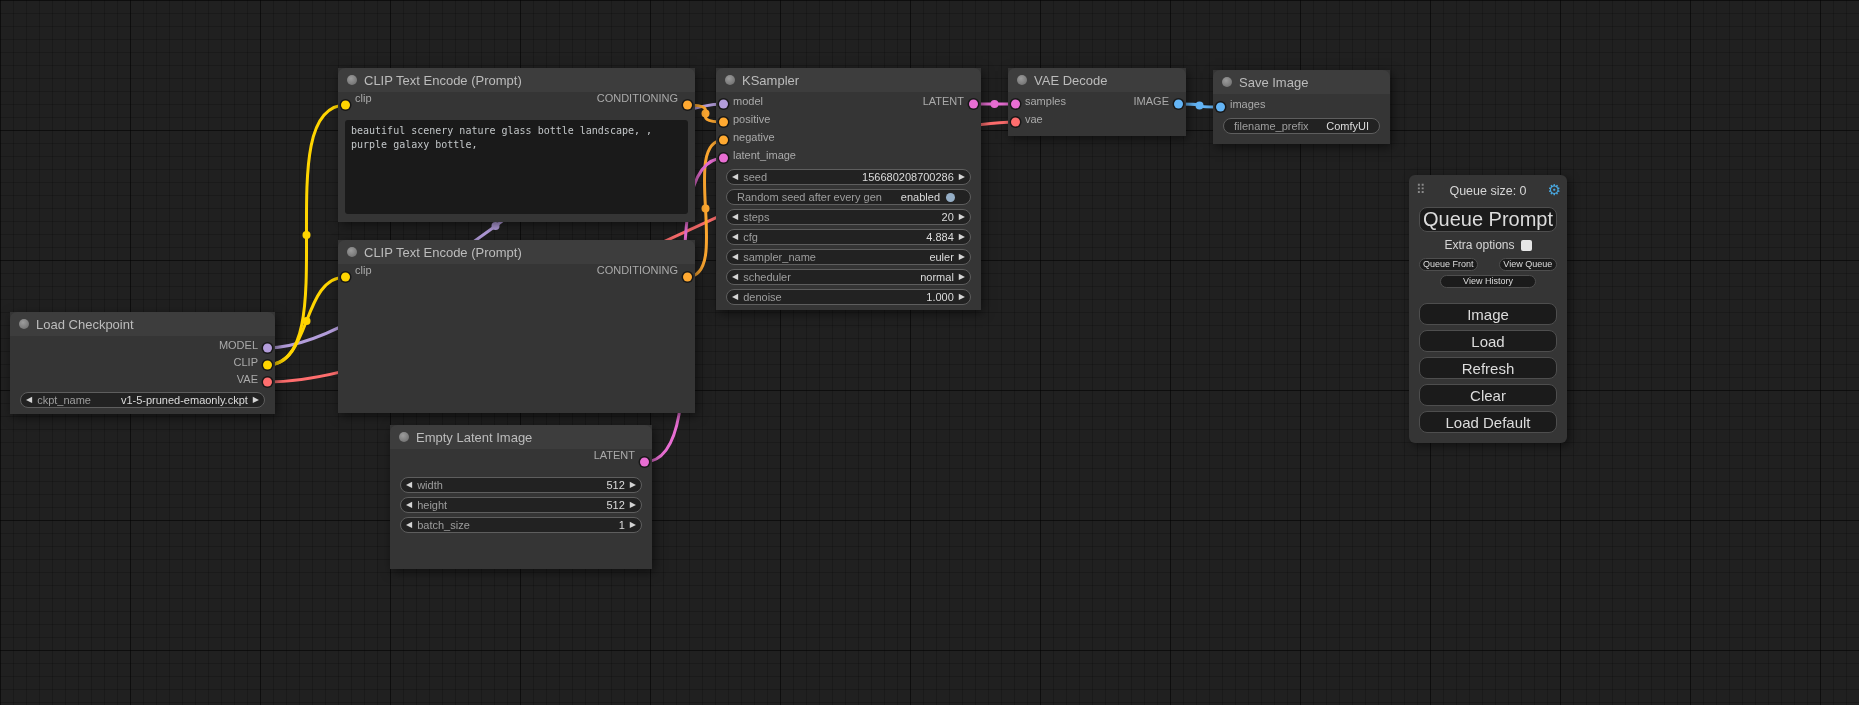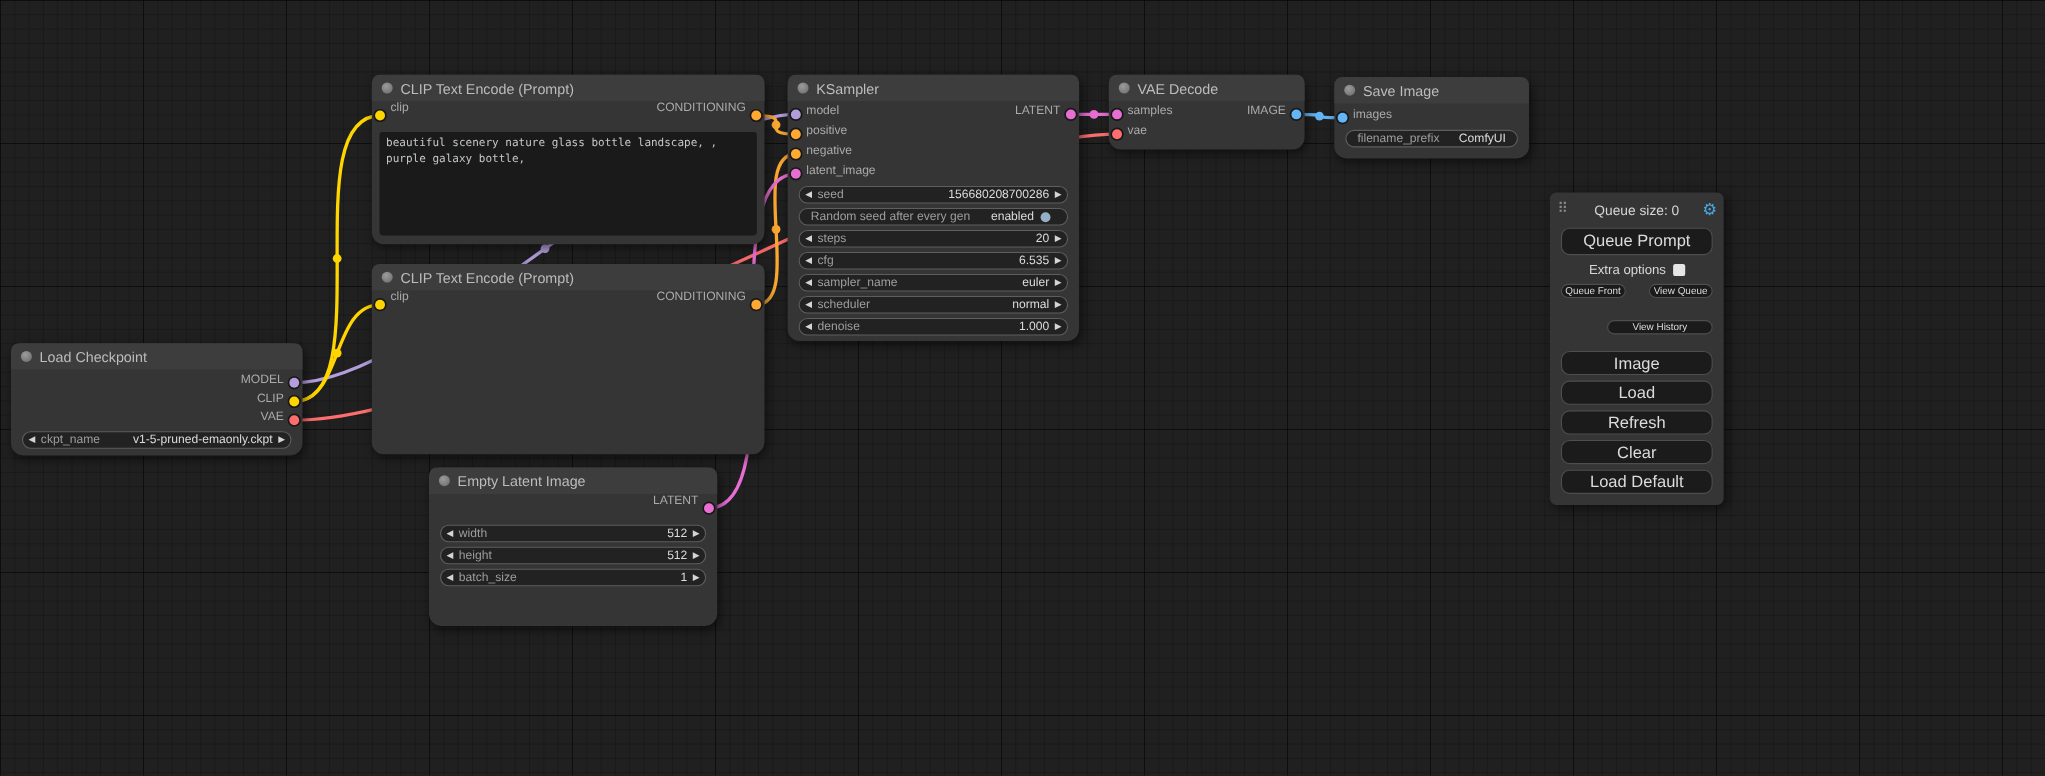"CLIP Text Encode (Prompt)" .node { border-radius: 11px -> 0 }
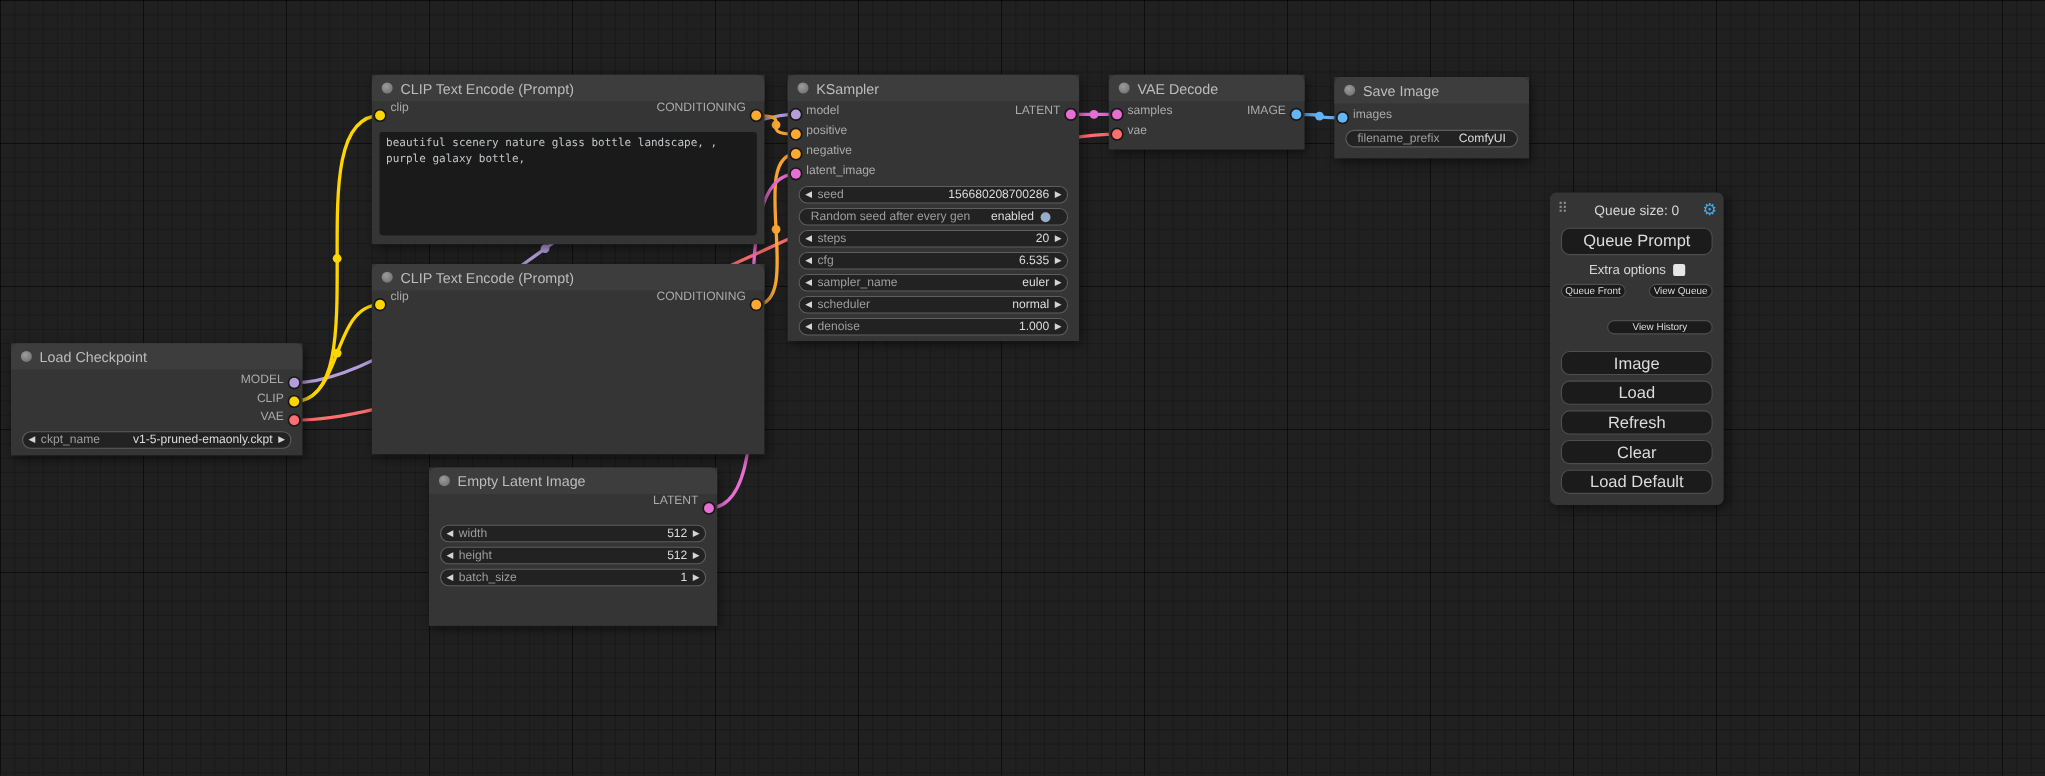"Queue Prompt" .btn.big { font-size: 15px -> 20px }
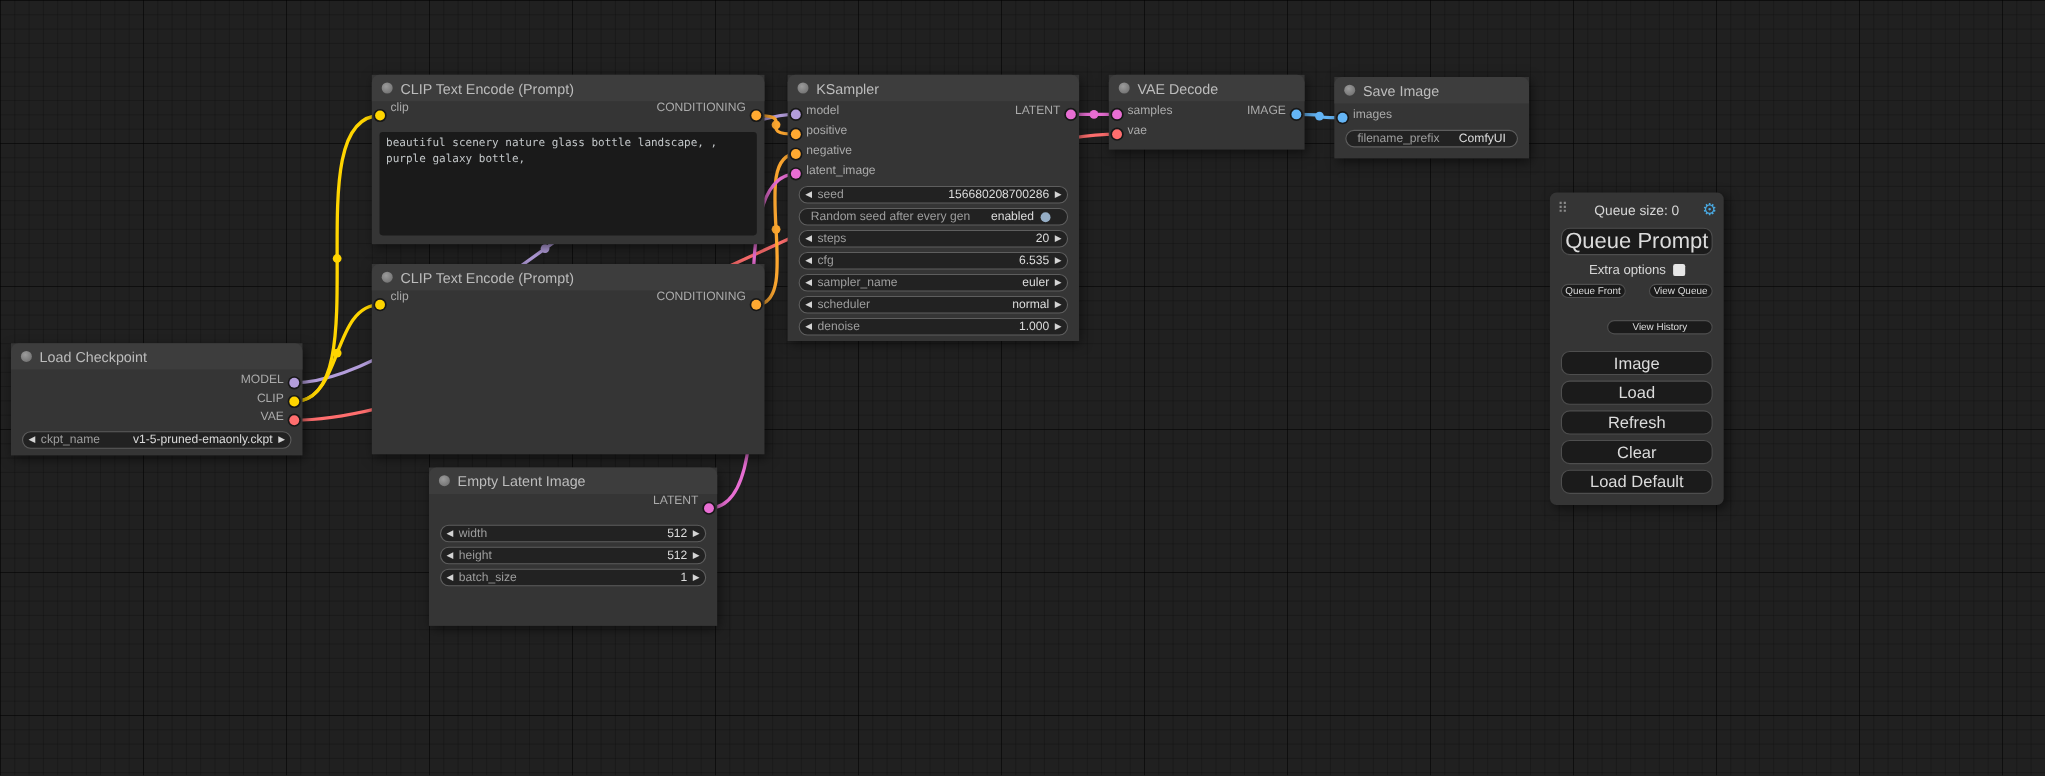"6.535" span.wvalue { text: 6.535 -> 4.884 }
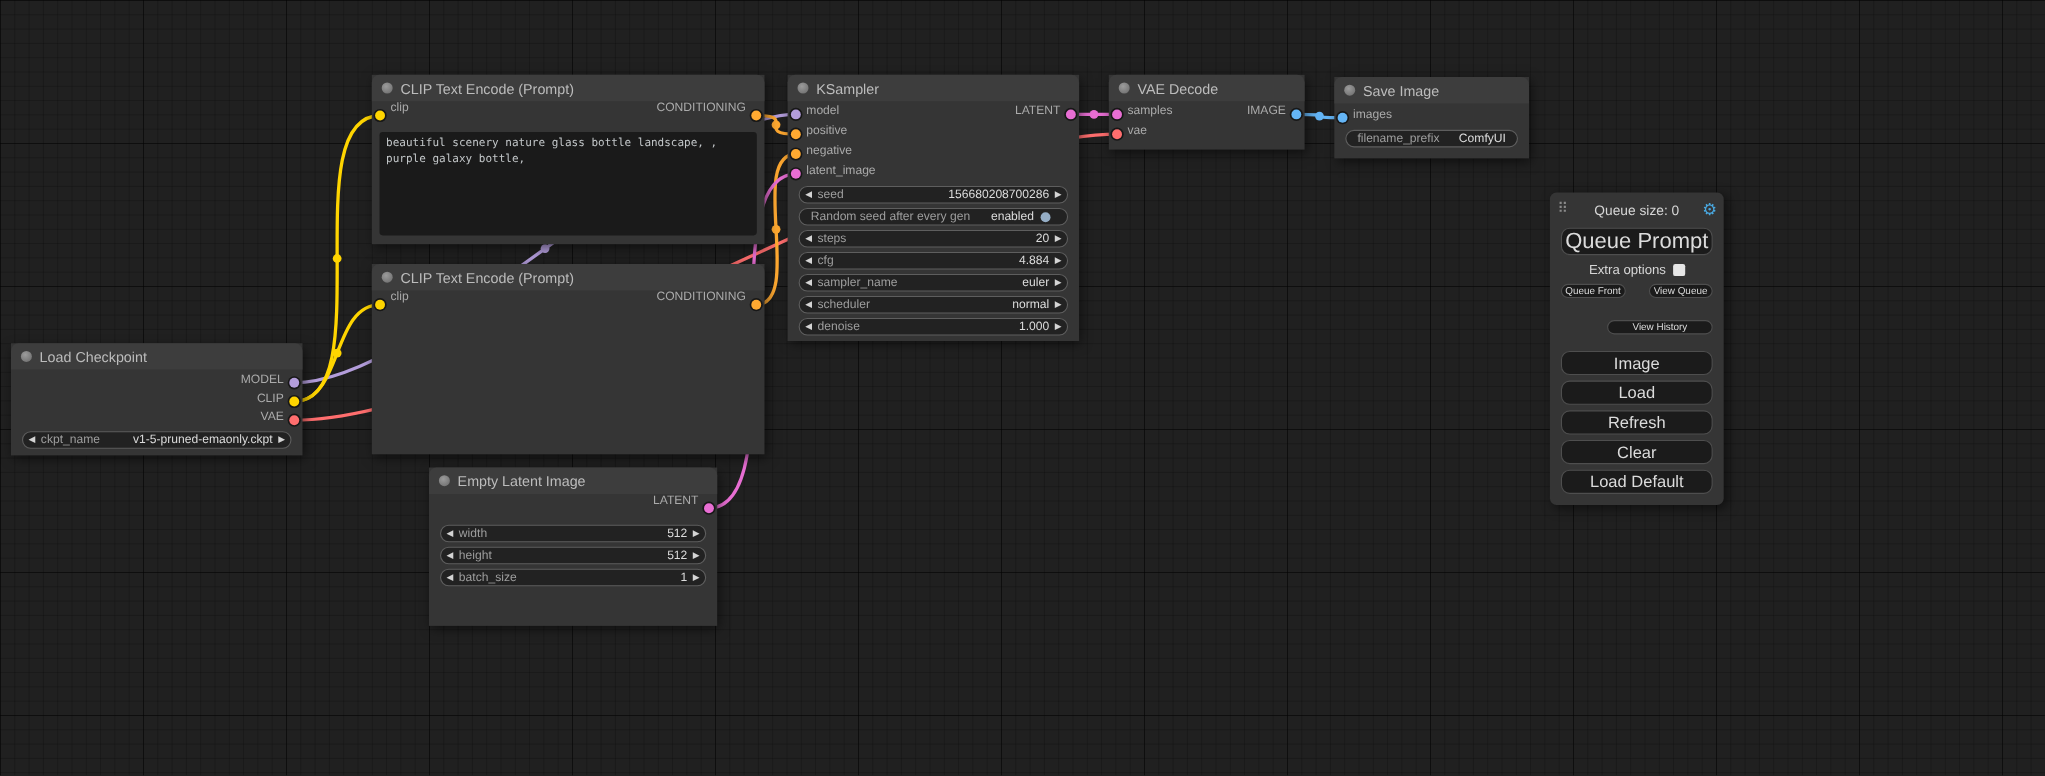"View History" .vh-wrap { justify-content: flex-end -> center; margin-top: 20px -> 4px }
